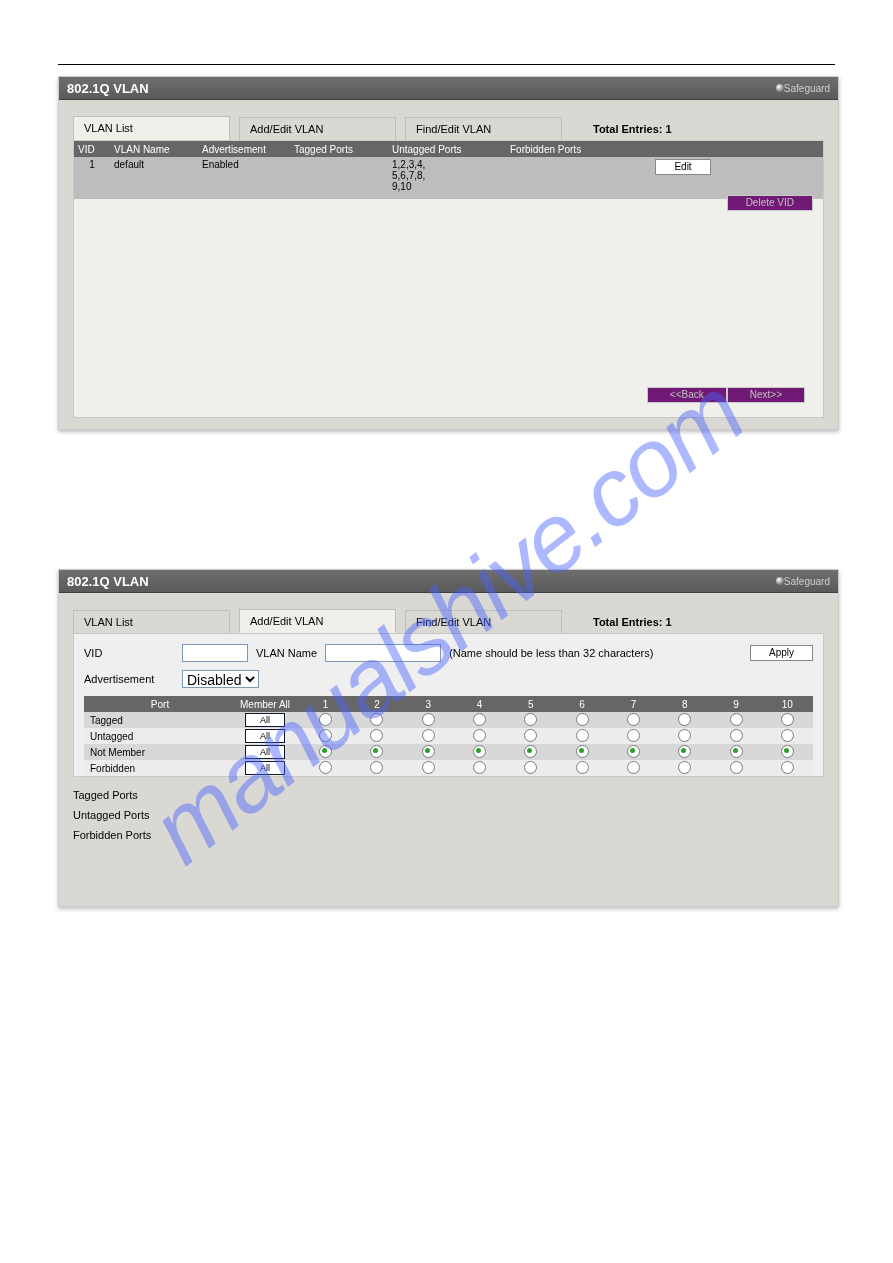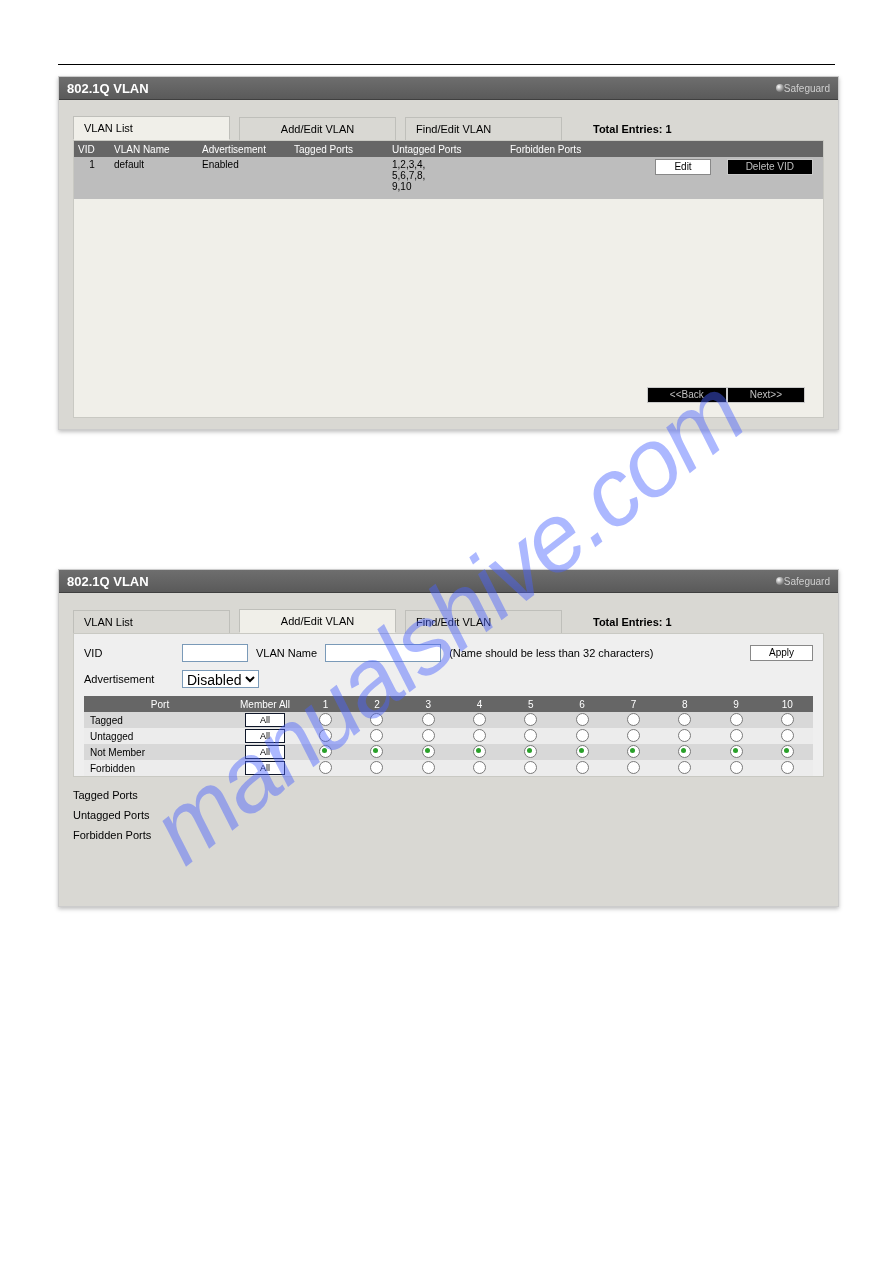"Add/Edit VLAN" .tab-ae { text-align: center -> none }
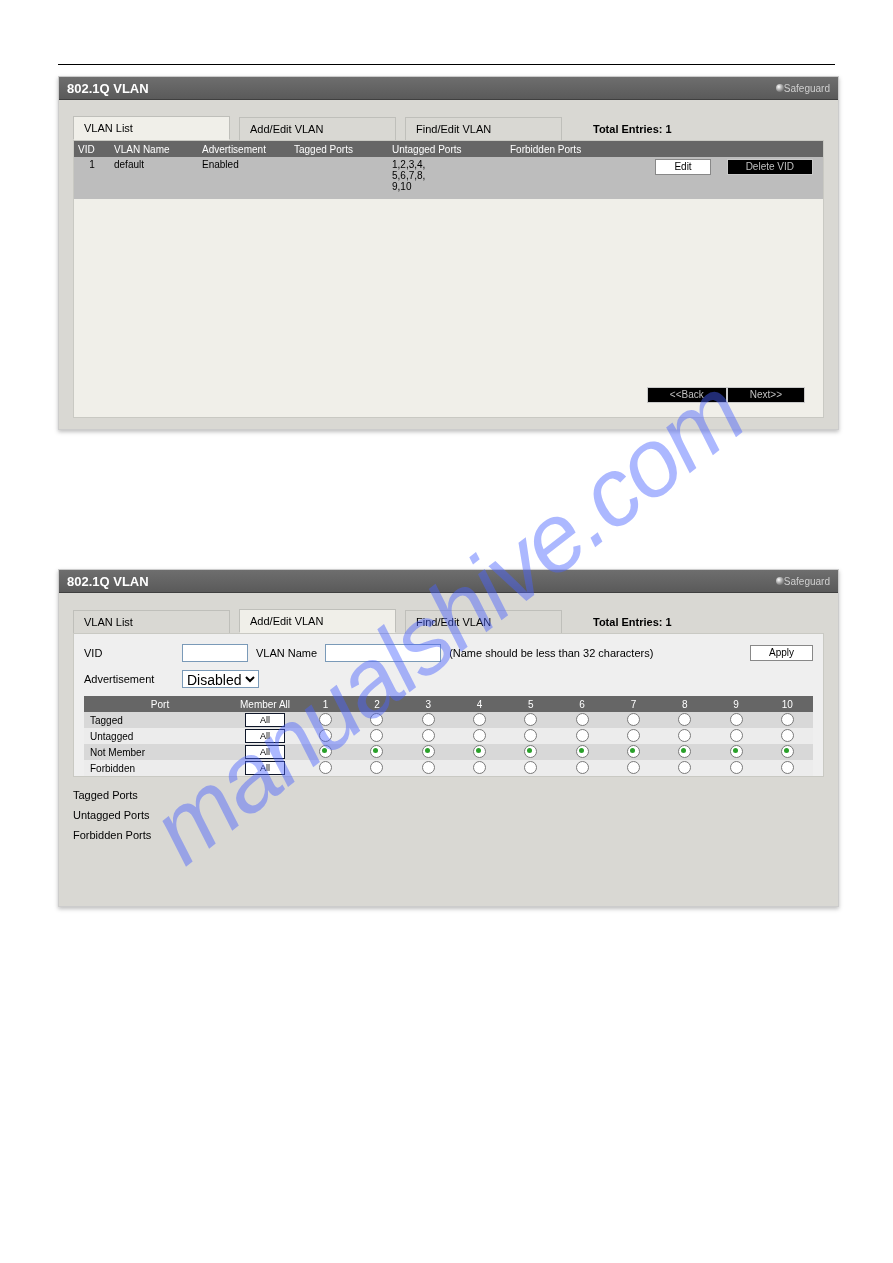"Delete VID" .btn.disabled { background: #000000 -> #701a75; margin-top: none -> 36px }
